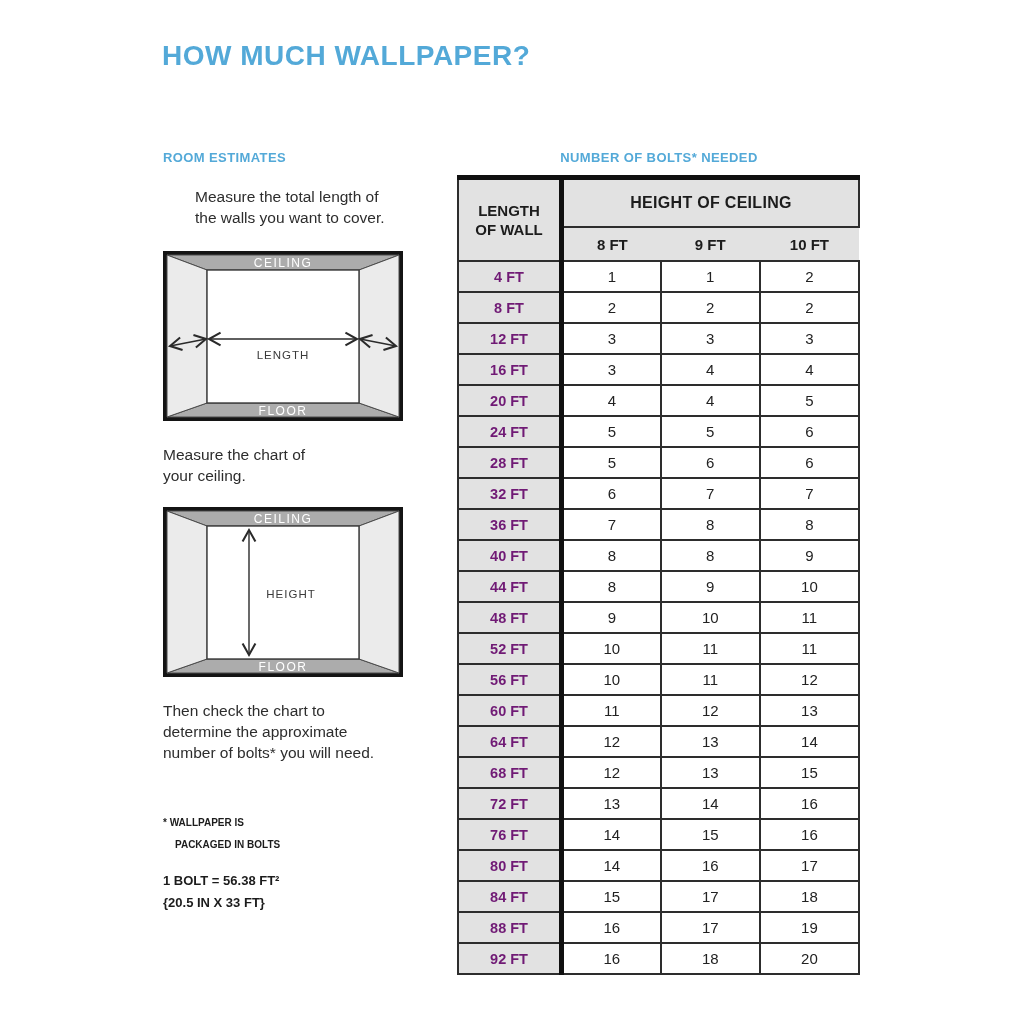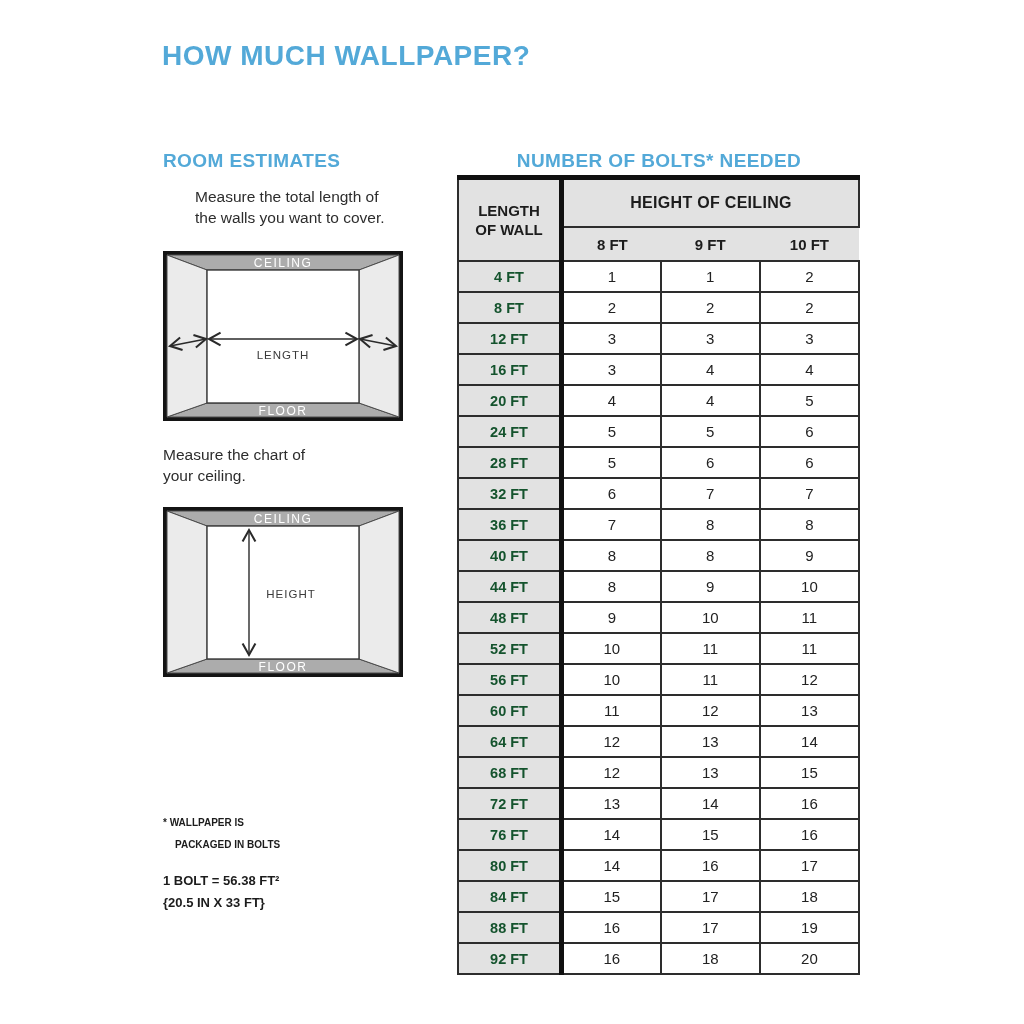"ROOM ESTIMATES" .section-heading { font-size: 19px -> 13px }
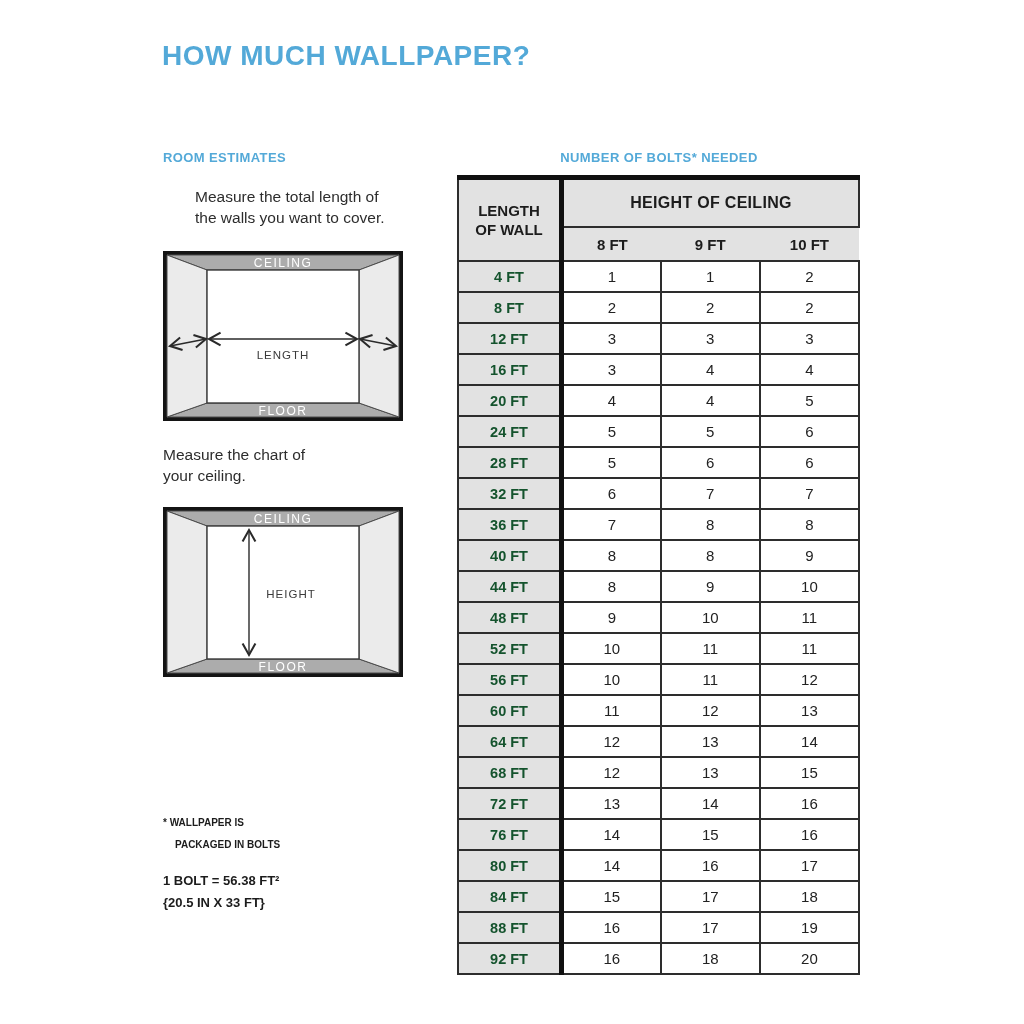"4 FT" .bolts-table tbody th { color: #14532d -> #701a75 }
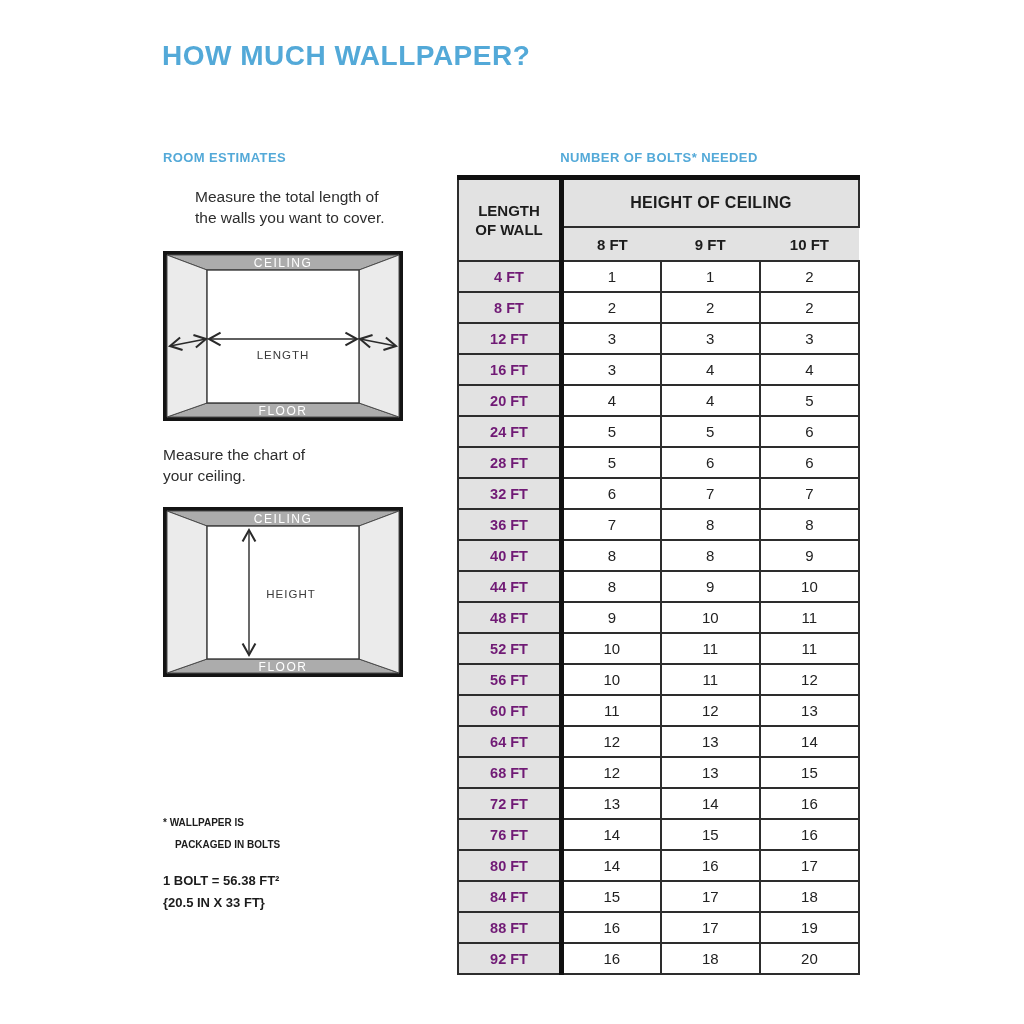"Then check the chart to" div.para { html: none -> <div> <span>Then check the chart to</span> <span>determine the approximate</span> <span>number of bolts* you will need.</span> </div> }
